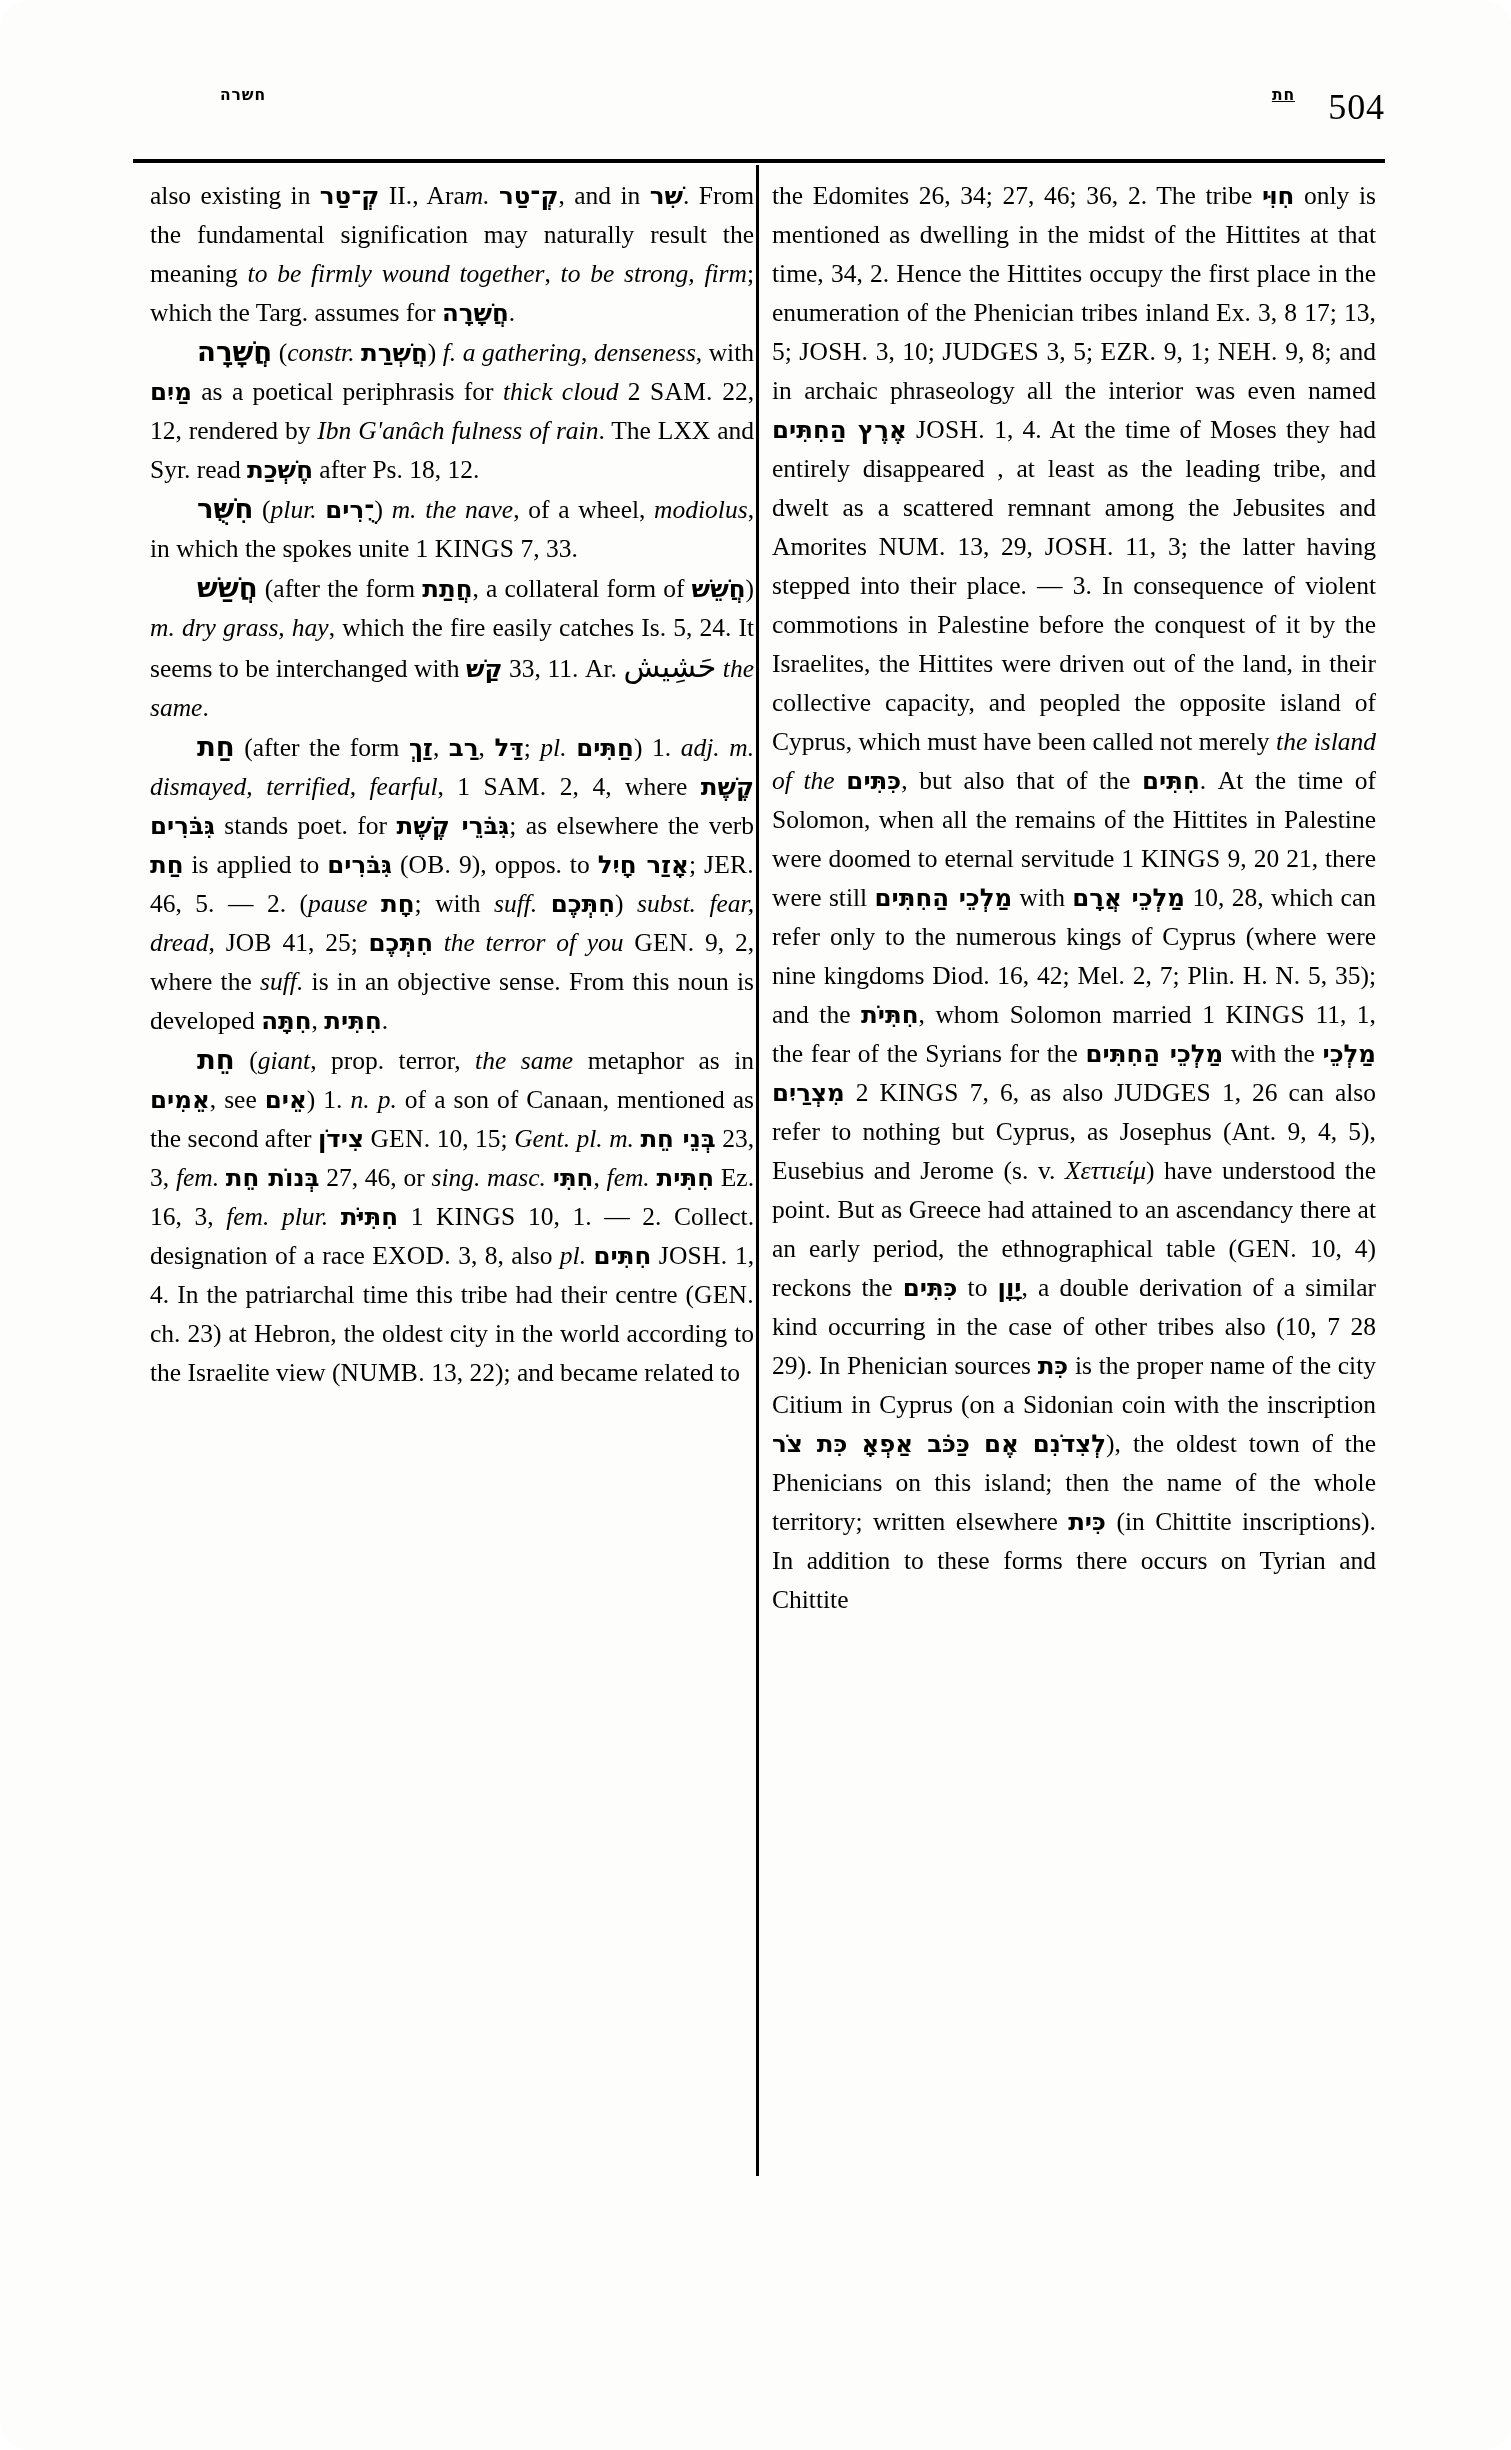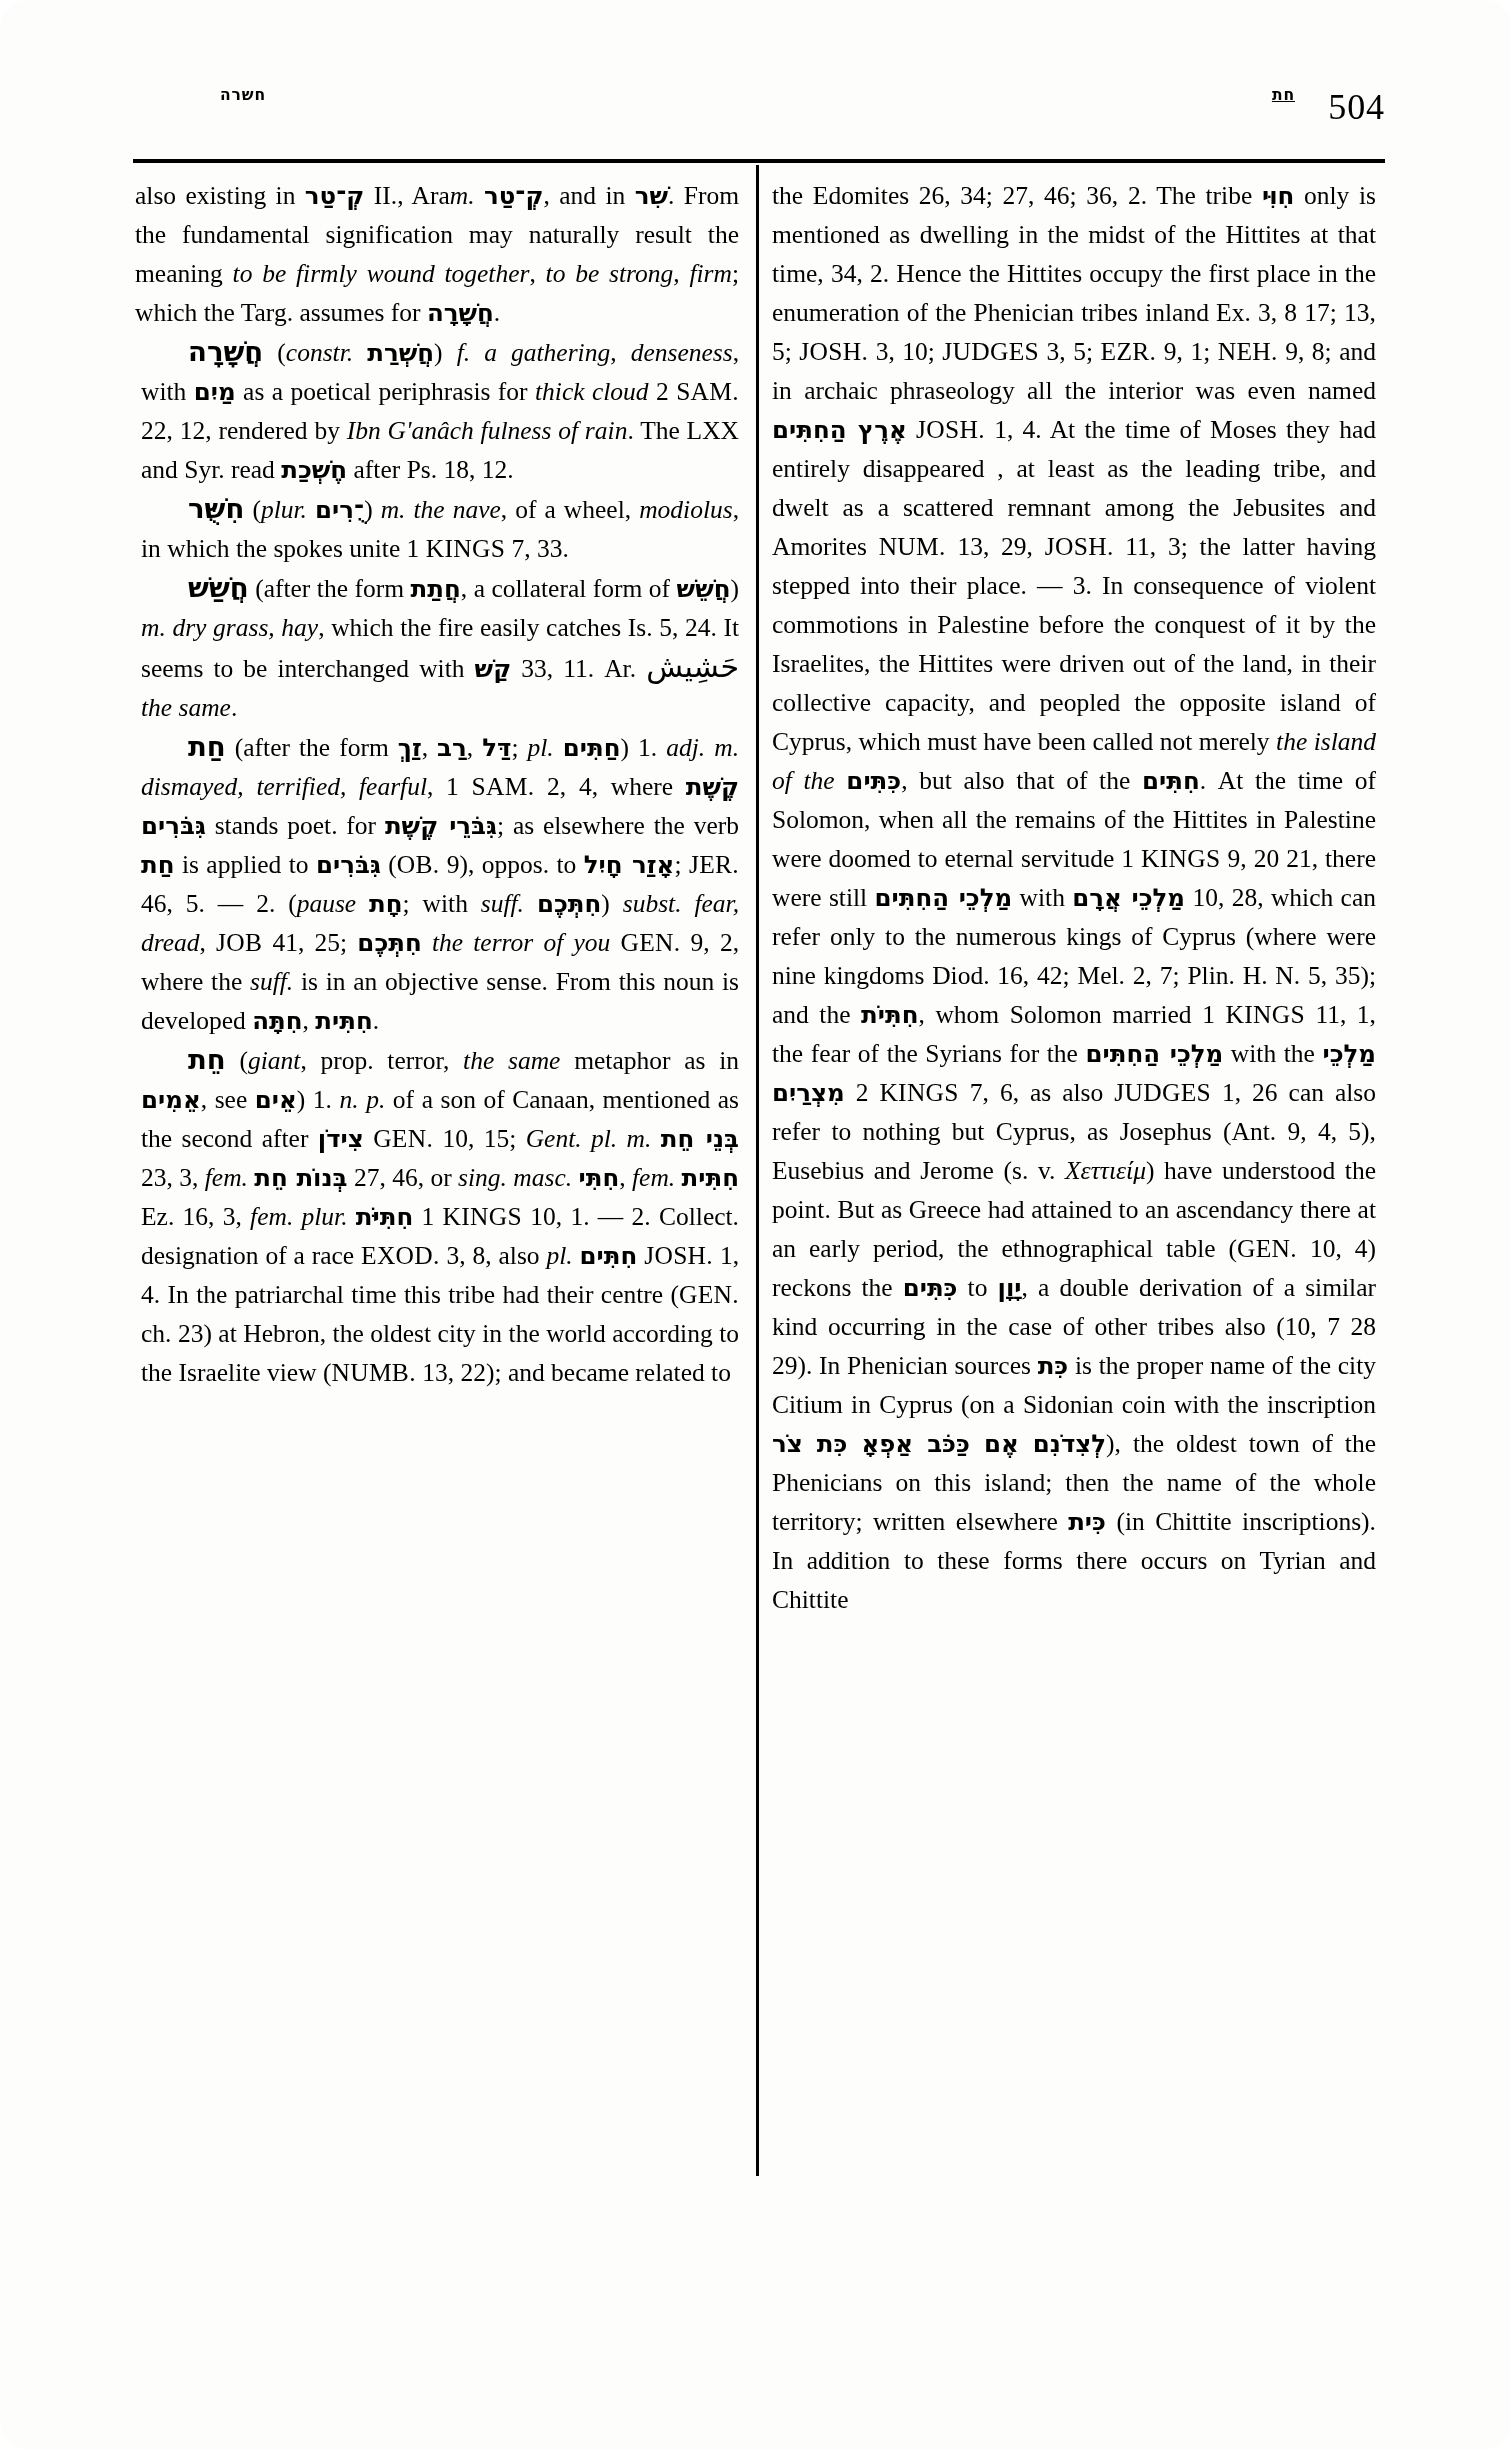"also existing in קְ־טַר II.," .col-left { left: 135px -> 150px }
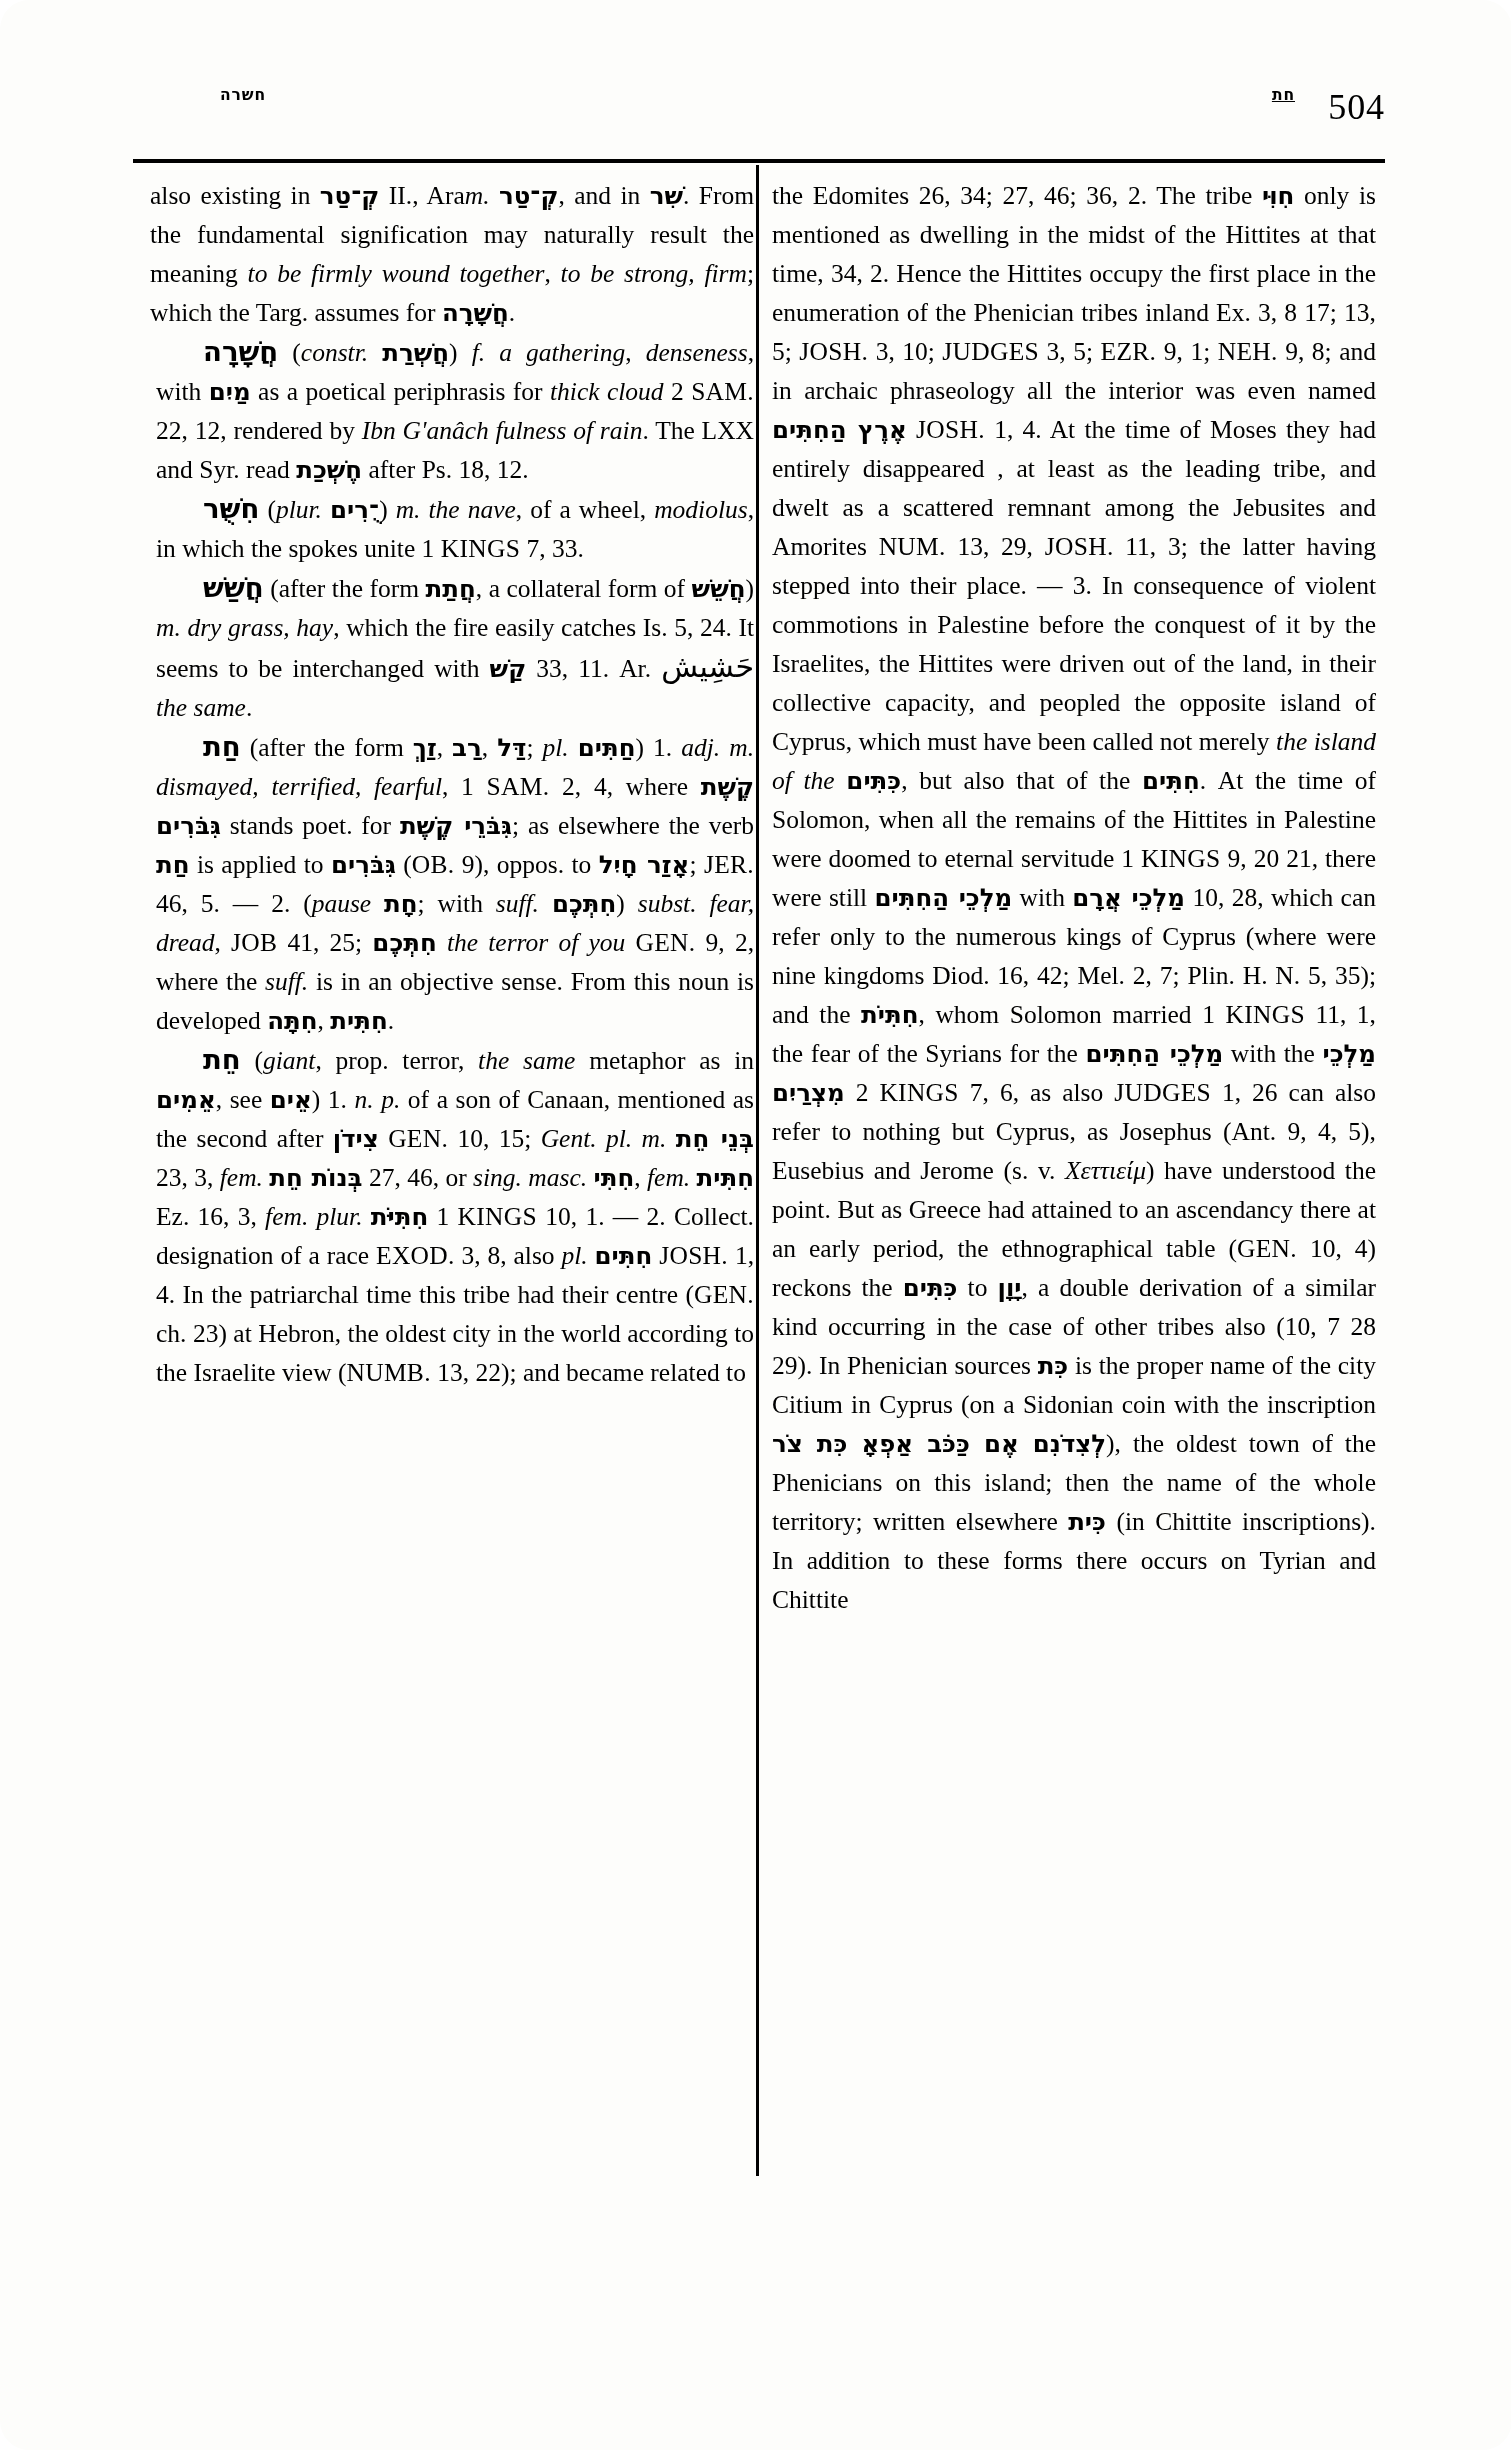"חֲשָׁרָה (constr. חֲשְׁרַת ) f." .col p.indent { margin-left: 6px -> none }
